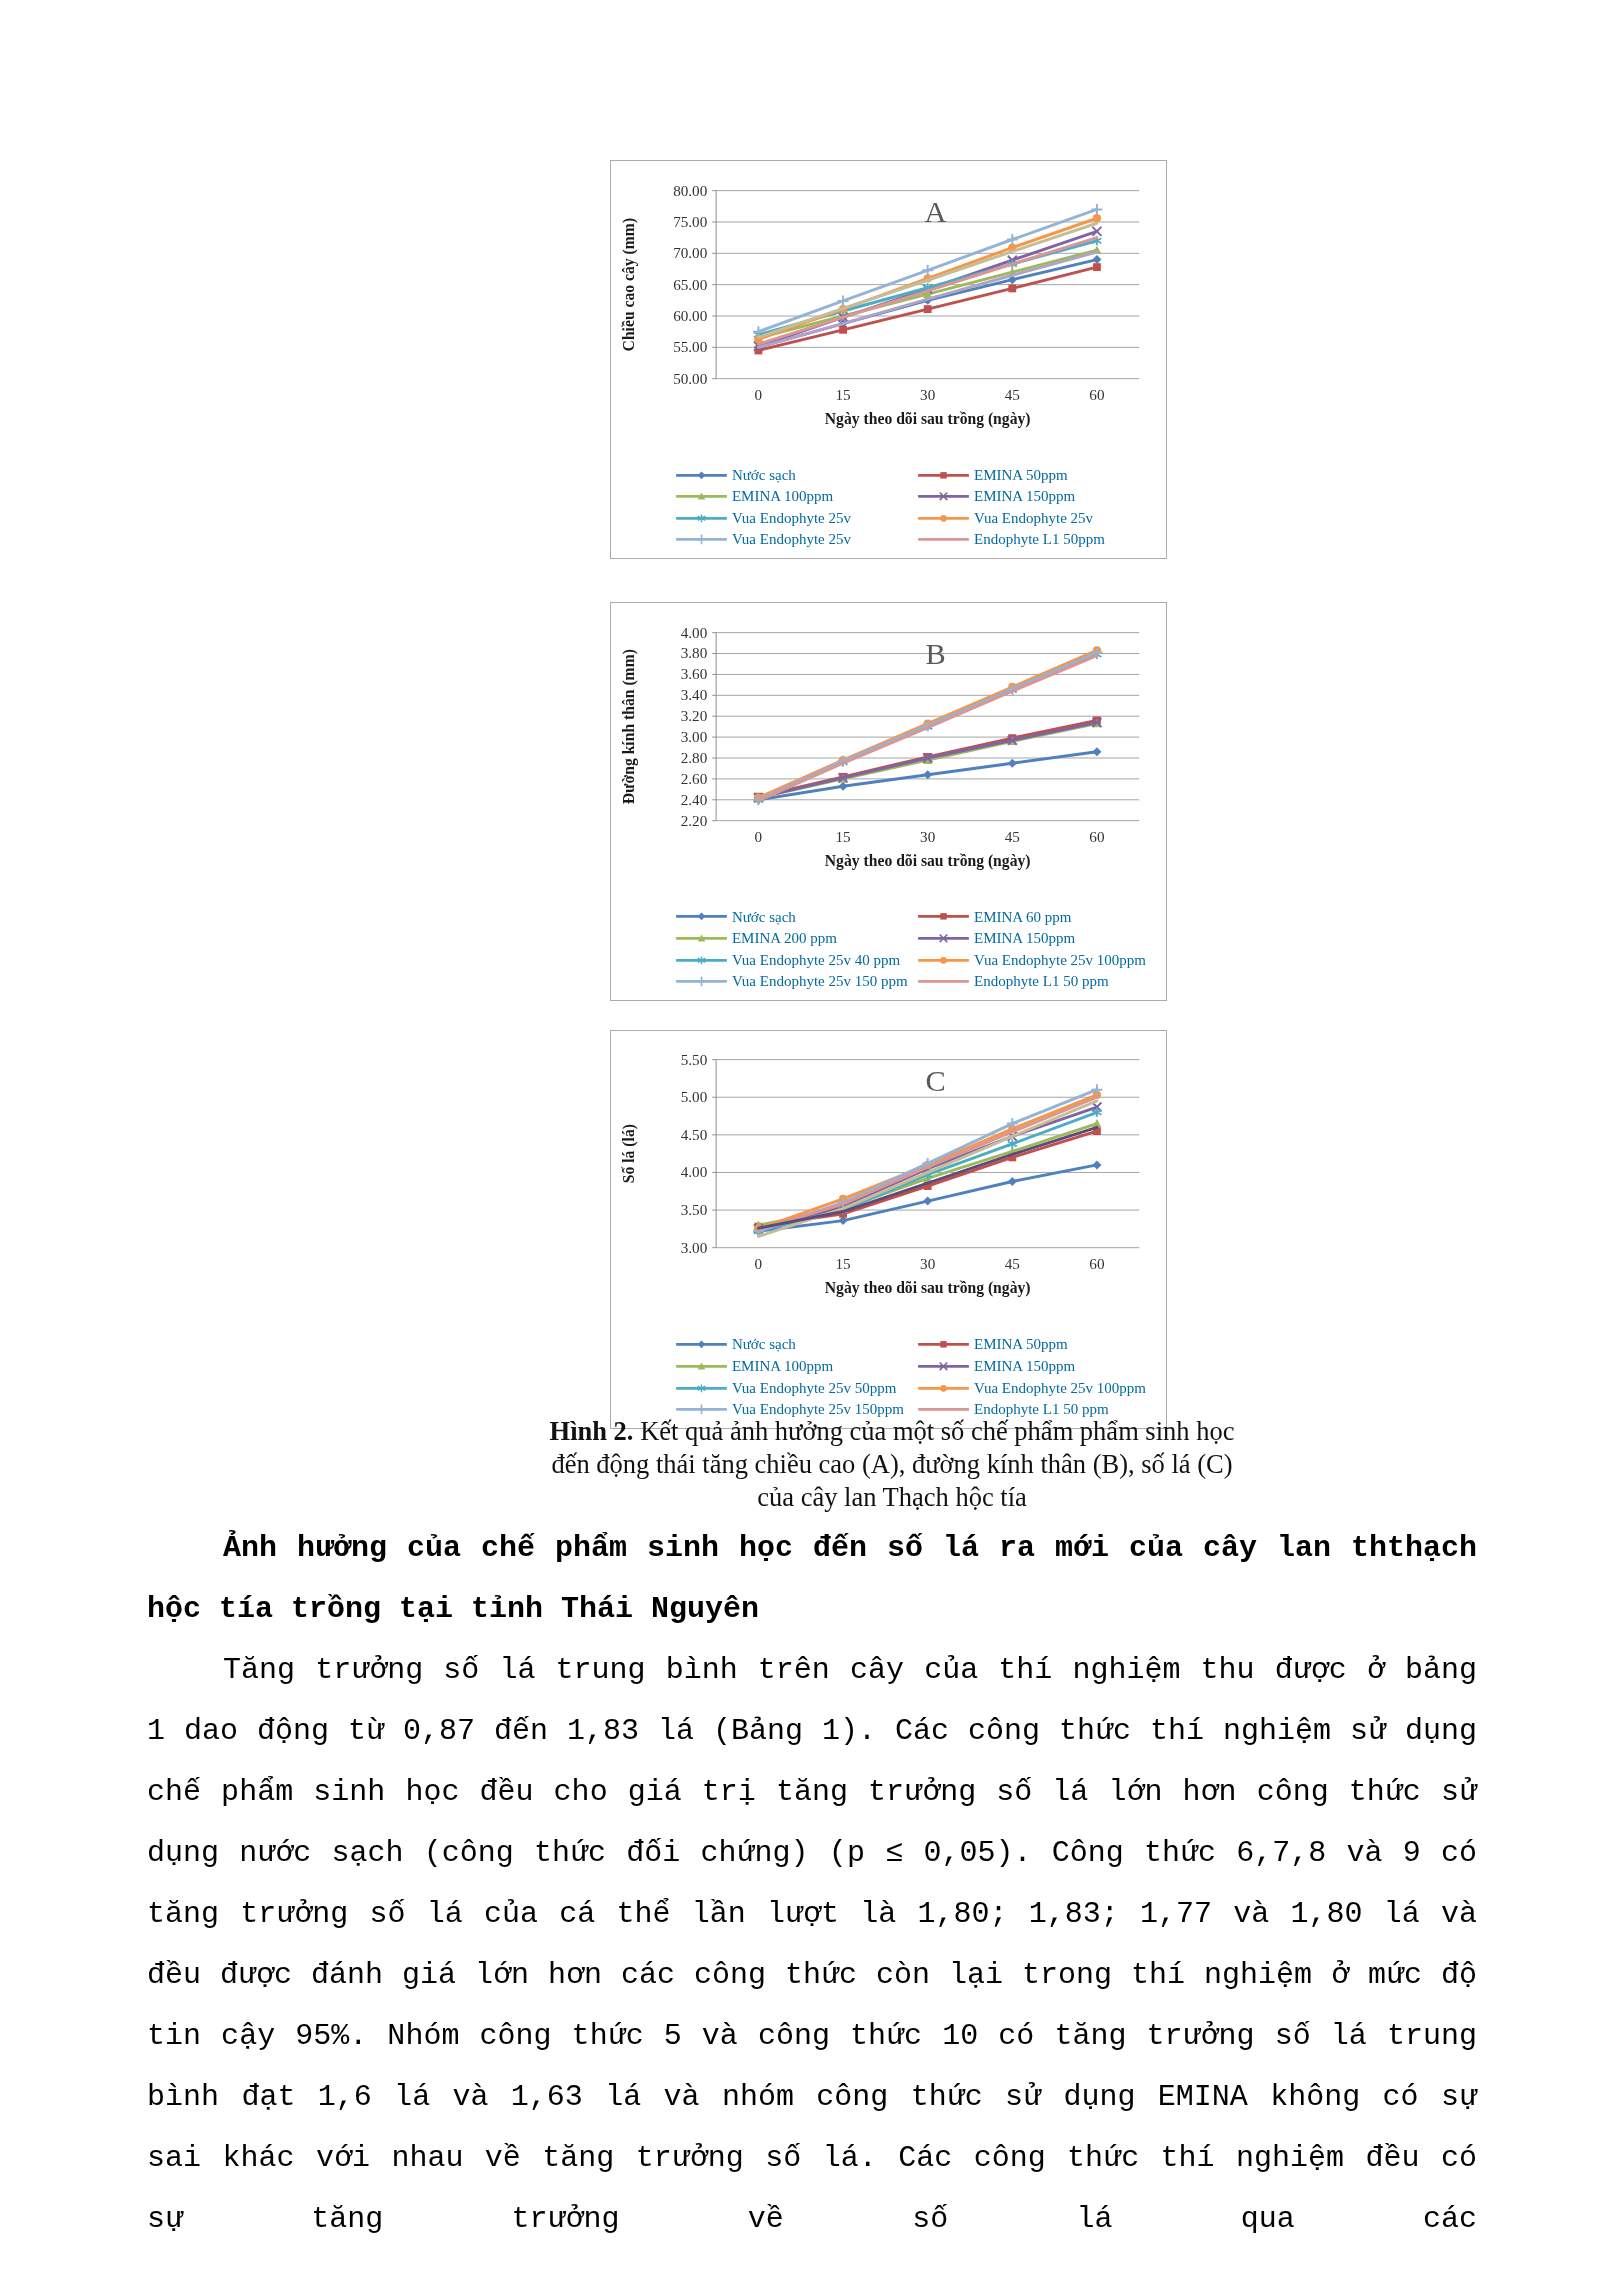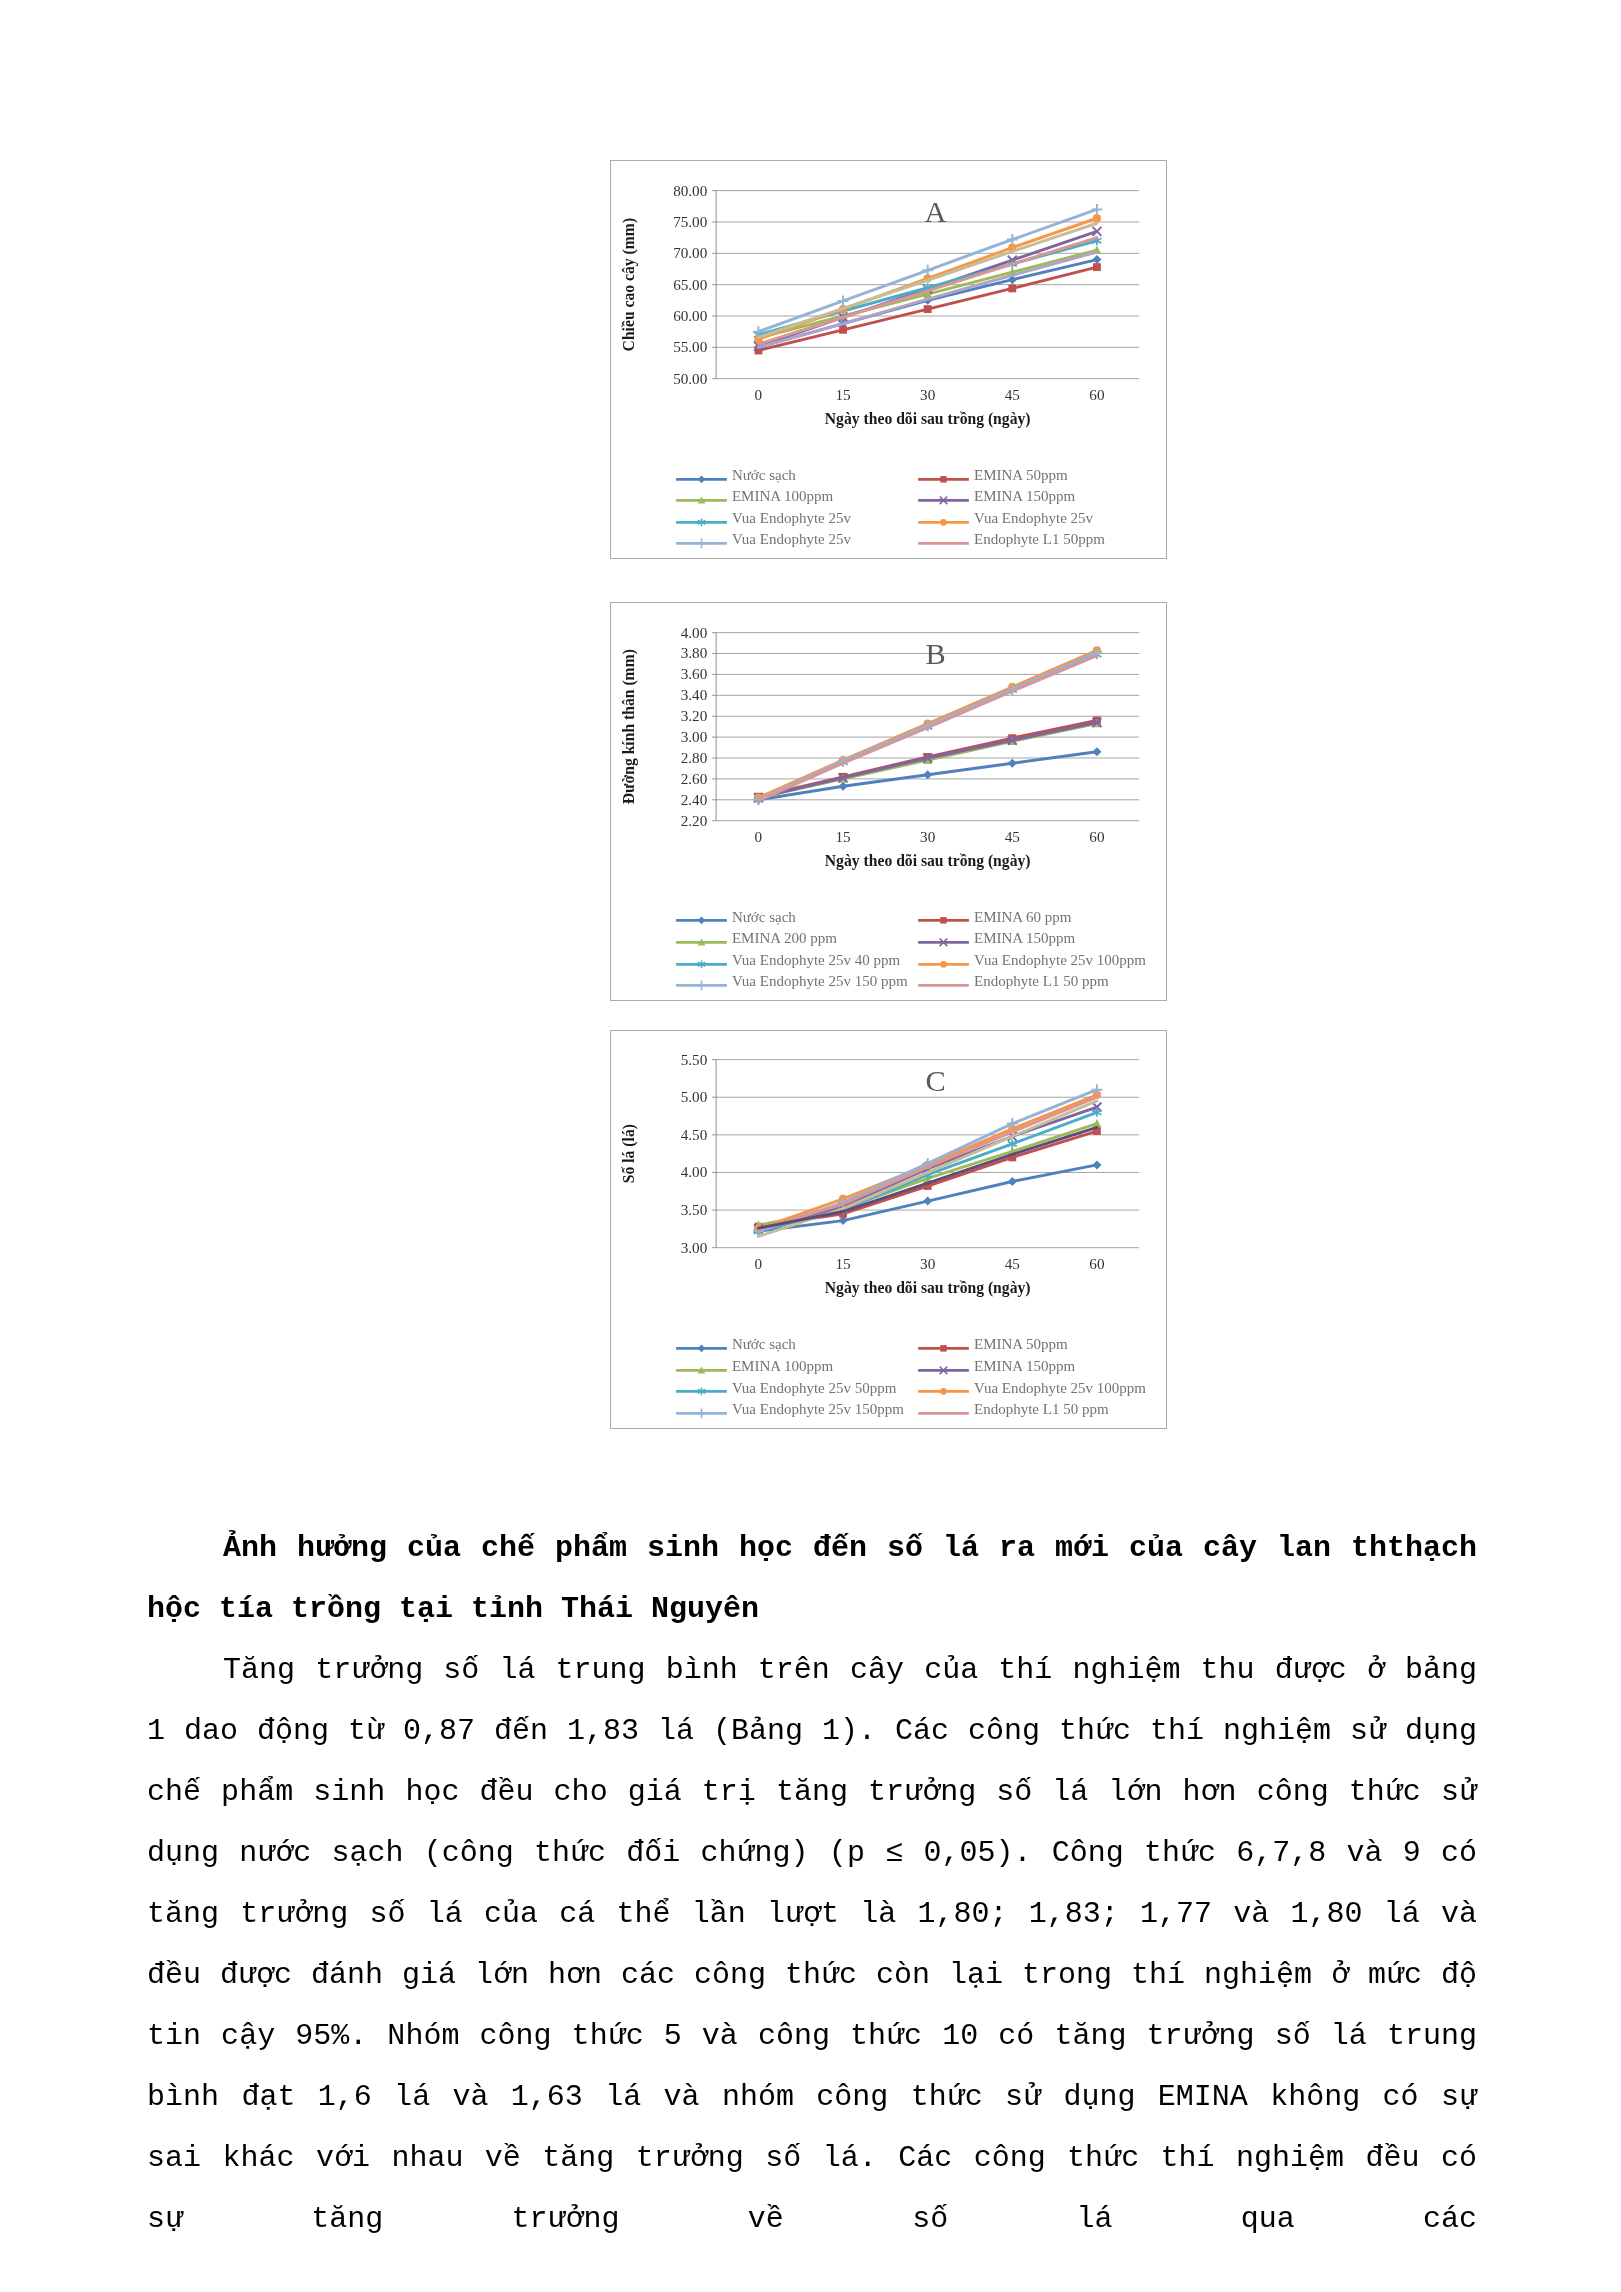"Nước sạch" .lg-item { align-items: flex-end -> center; color: #737373 -> #0369a1 }
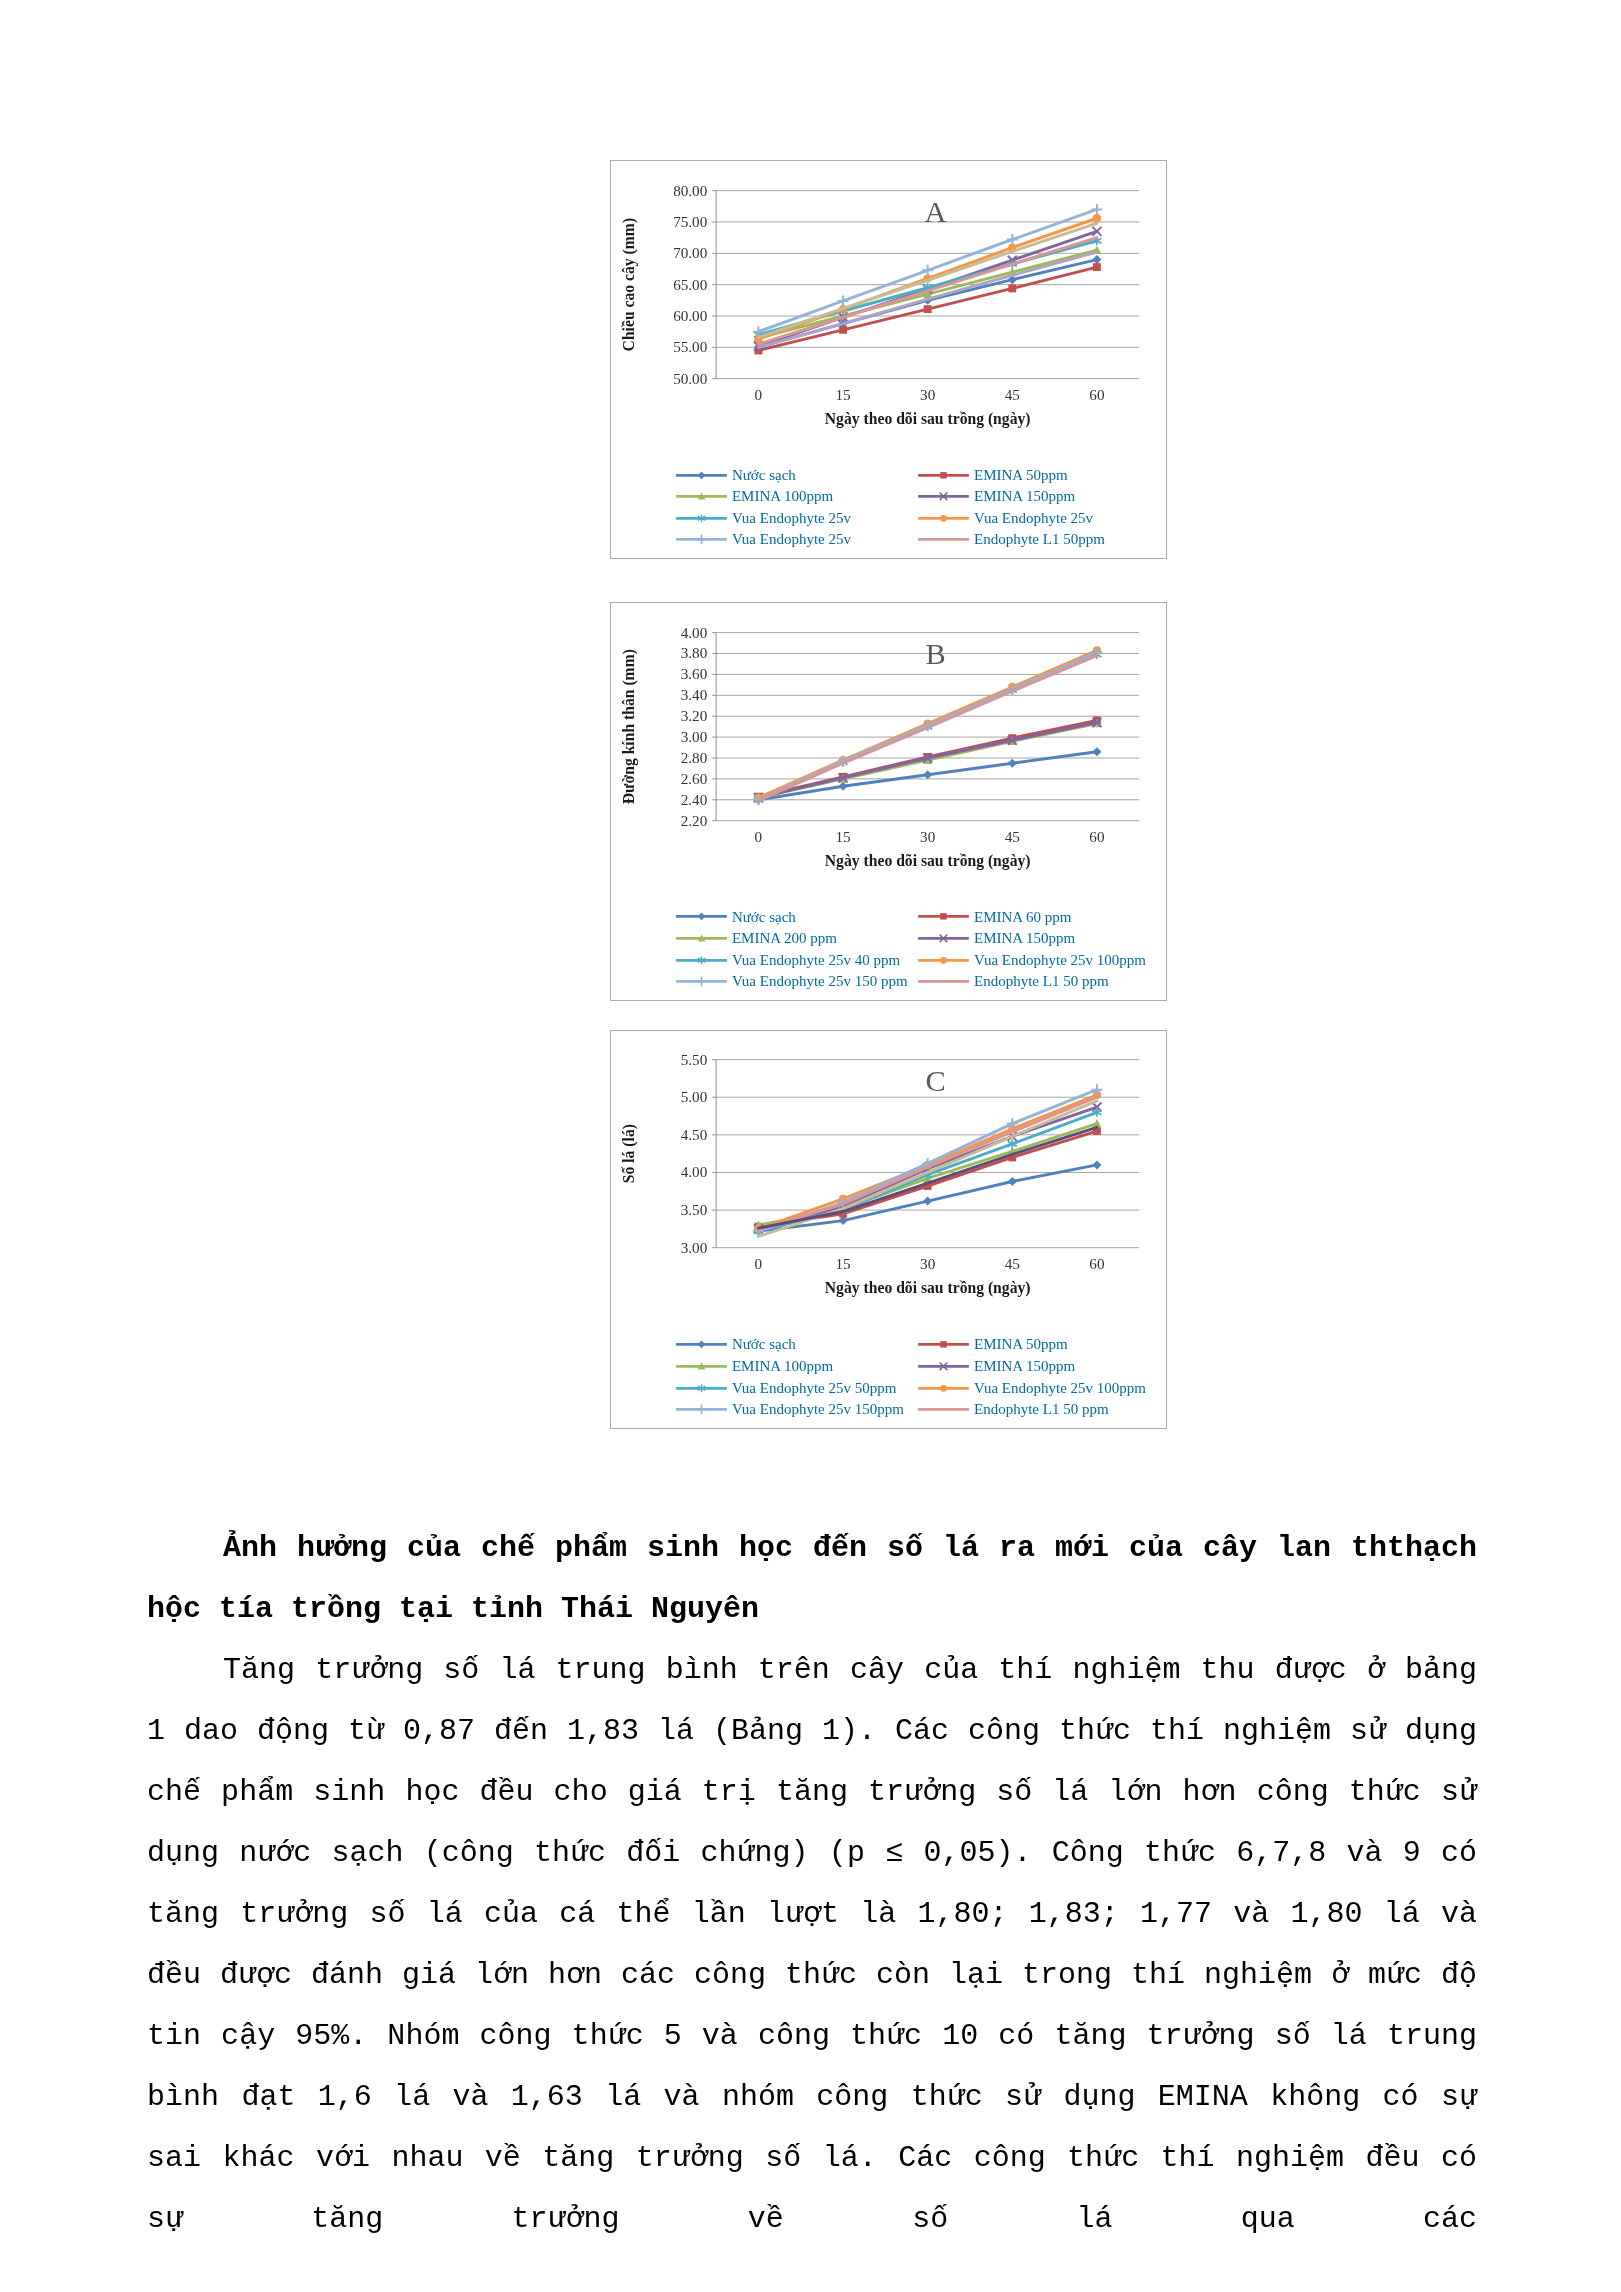"Hình 2. Kết quả ảnh" div.caption { html: none -> <div><b>Hình 2.</b><span> Kết quả ảnh hưởng của một số chế phẩm phẩm sinh học đến động thái tăng chiều cao (A), đường kính thân (B), số lá (C) của cây lan Thạch hộc tía</span></div> }
